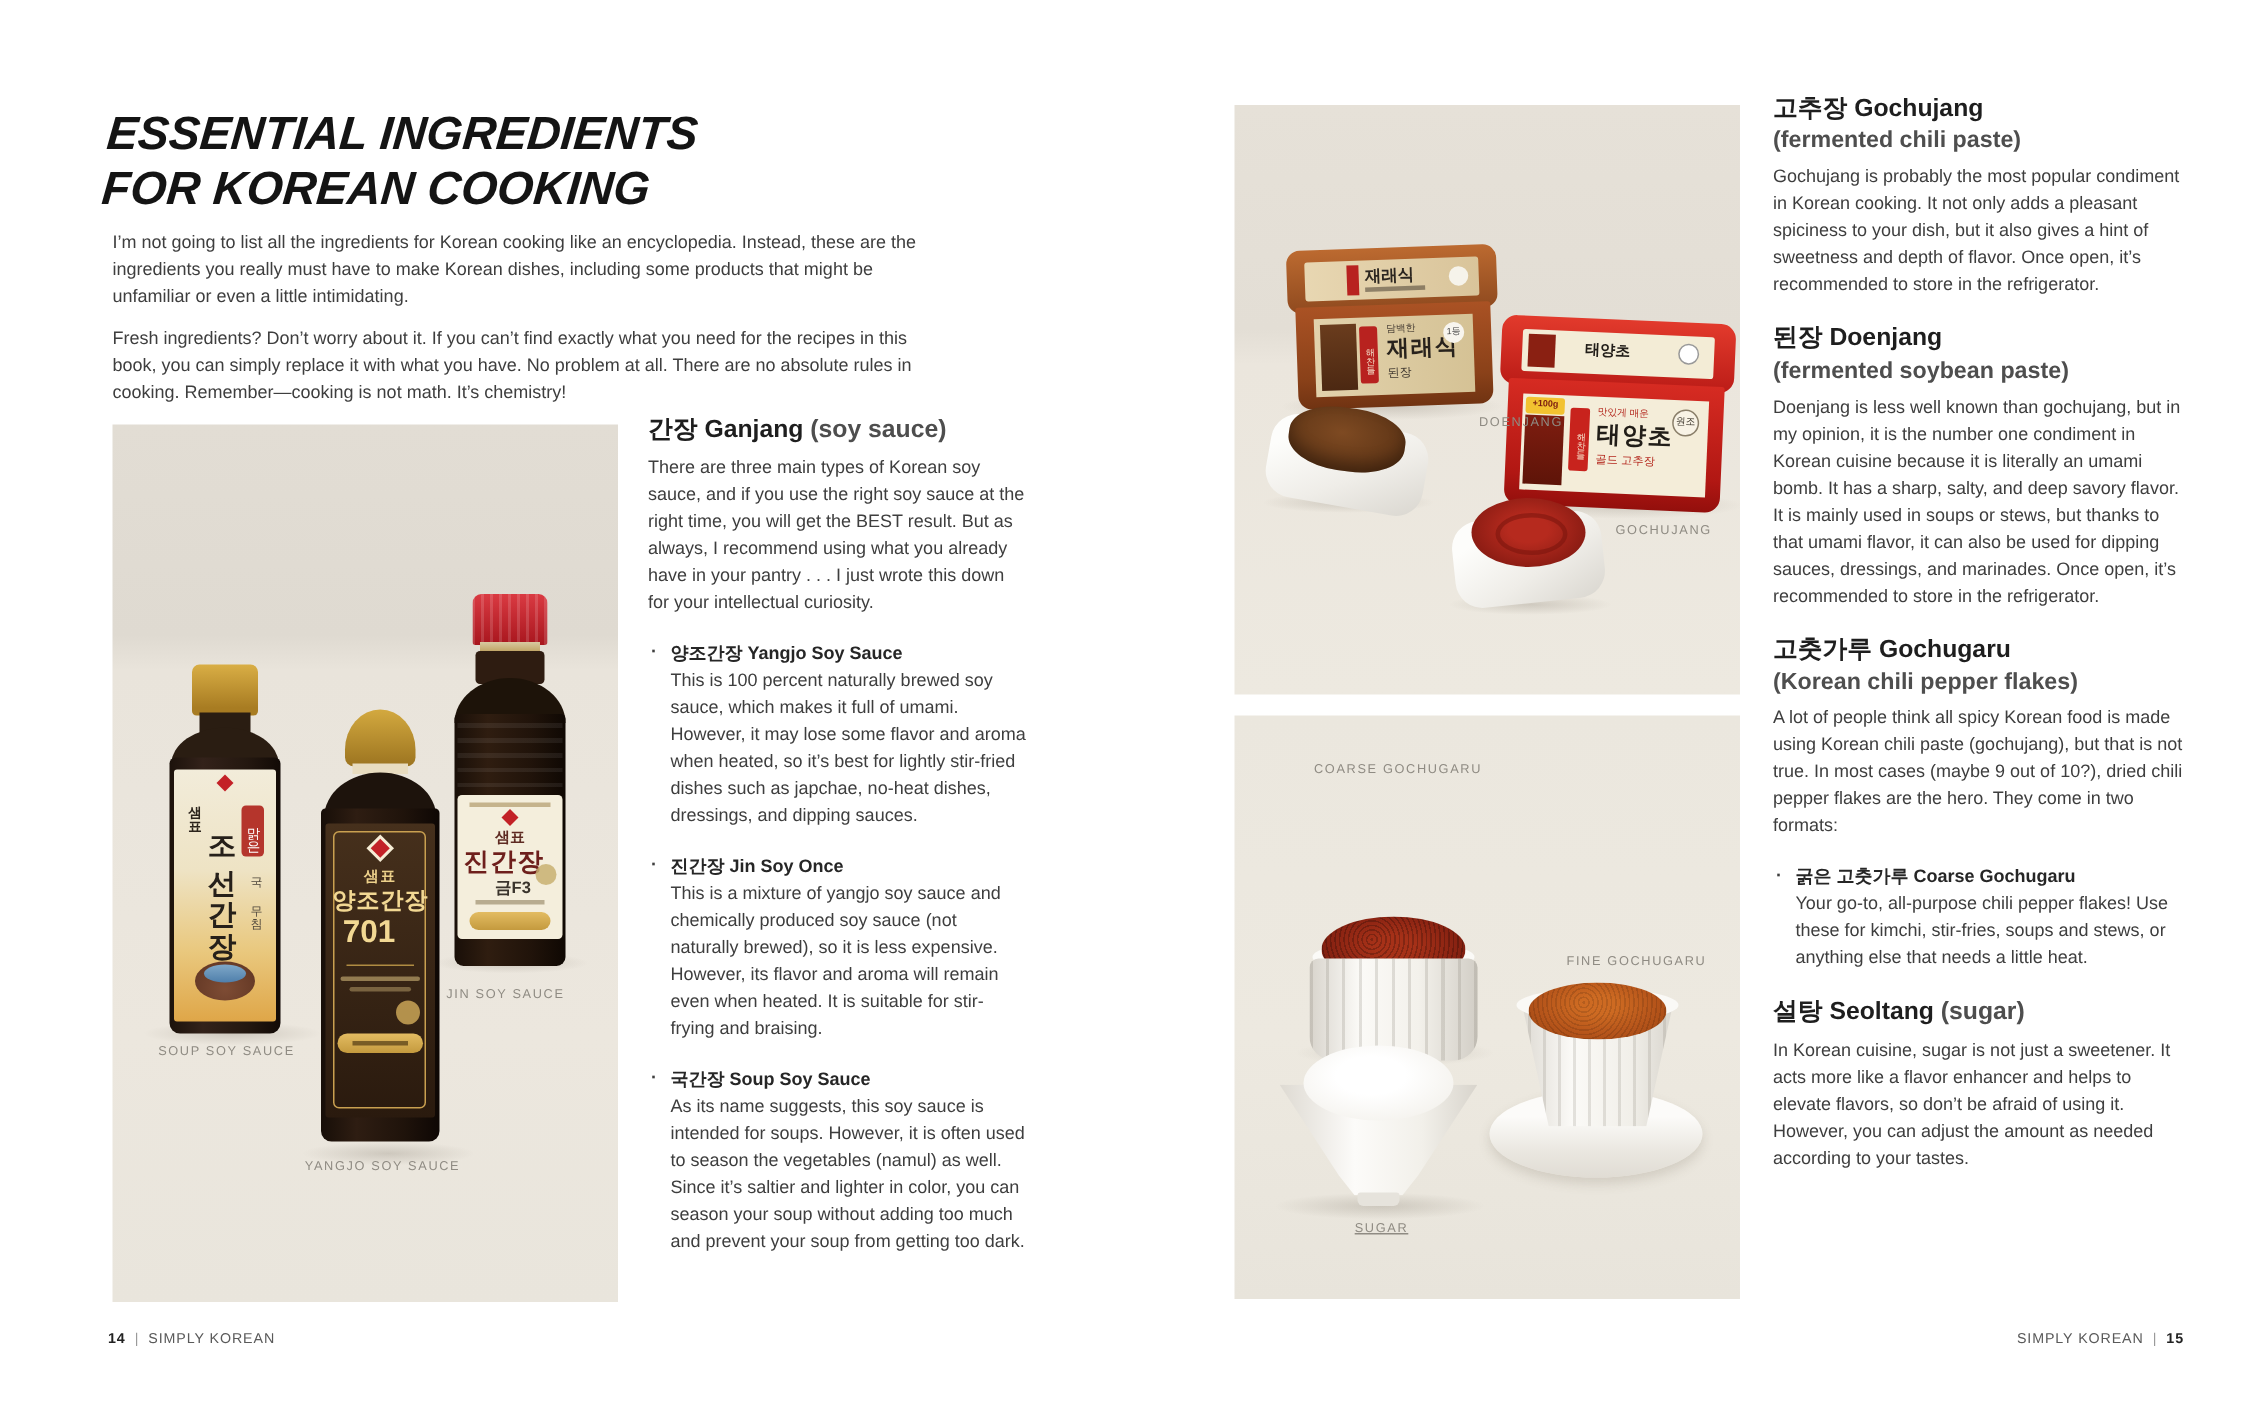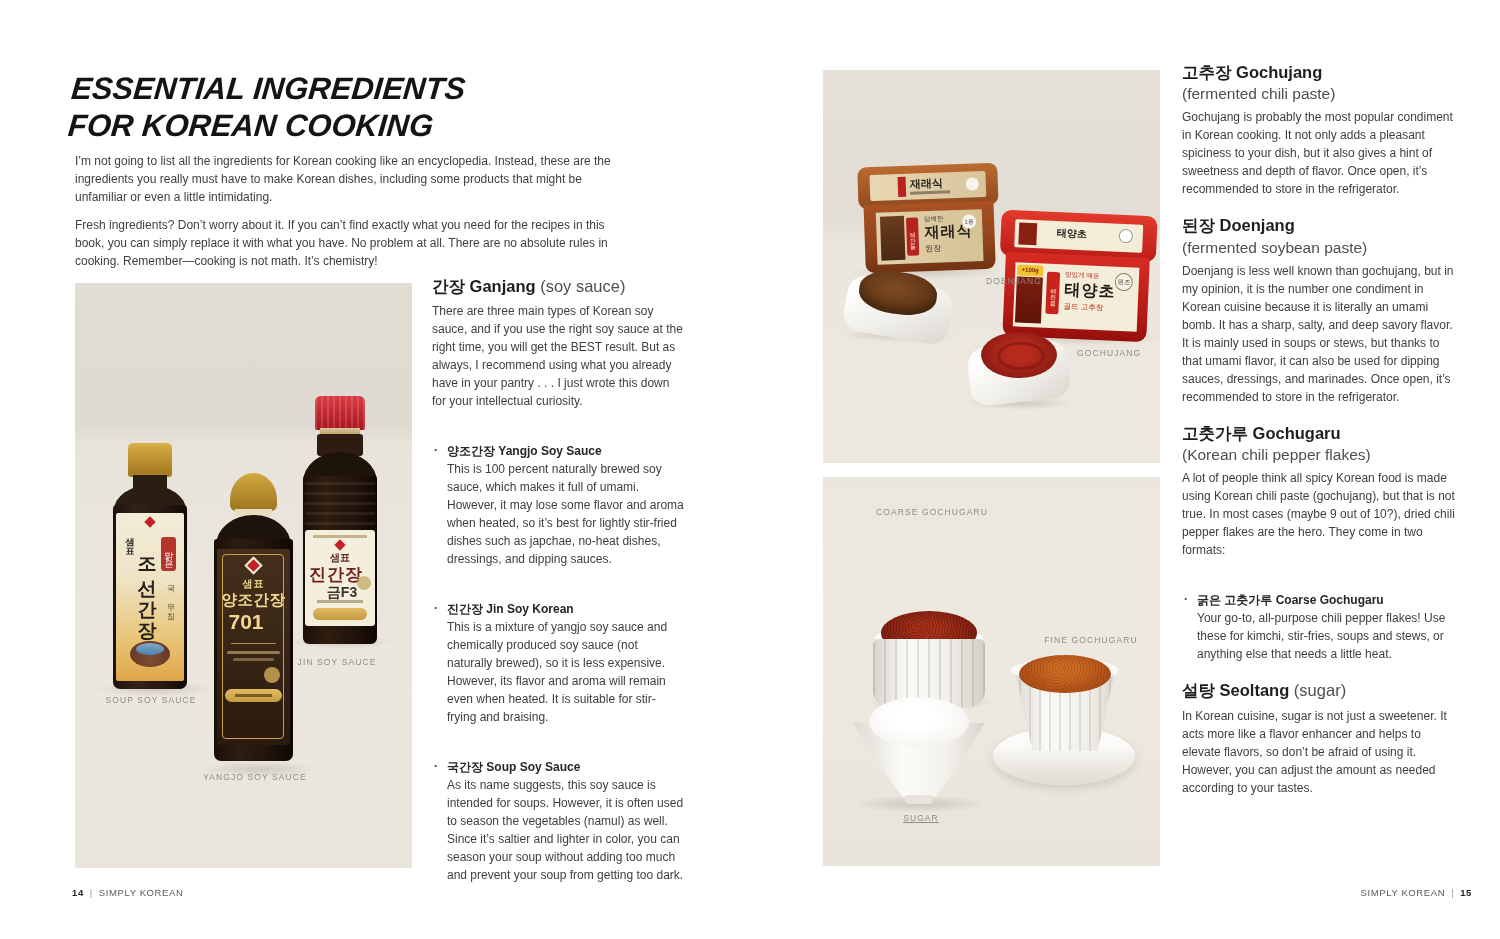"(fermented chili paste)" .h-light { font-weight: 400 -> 700 }
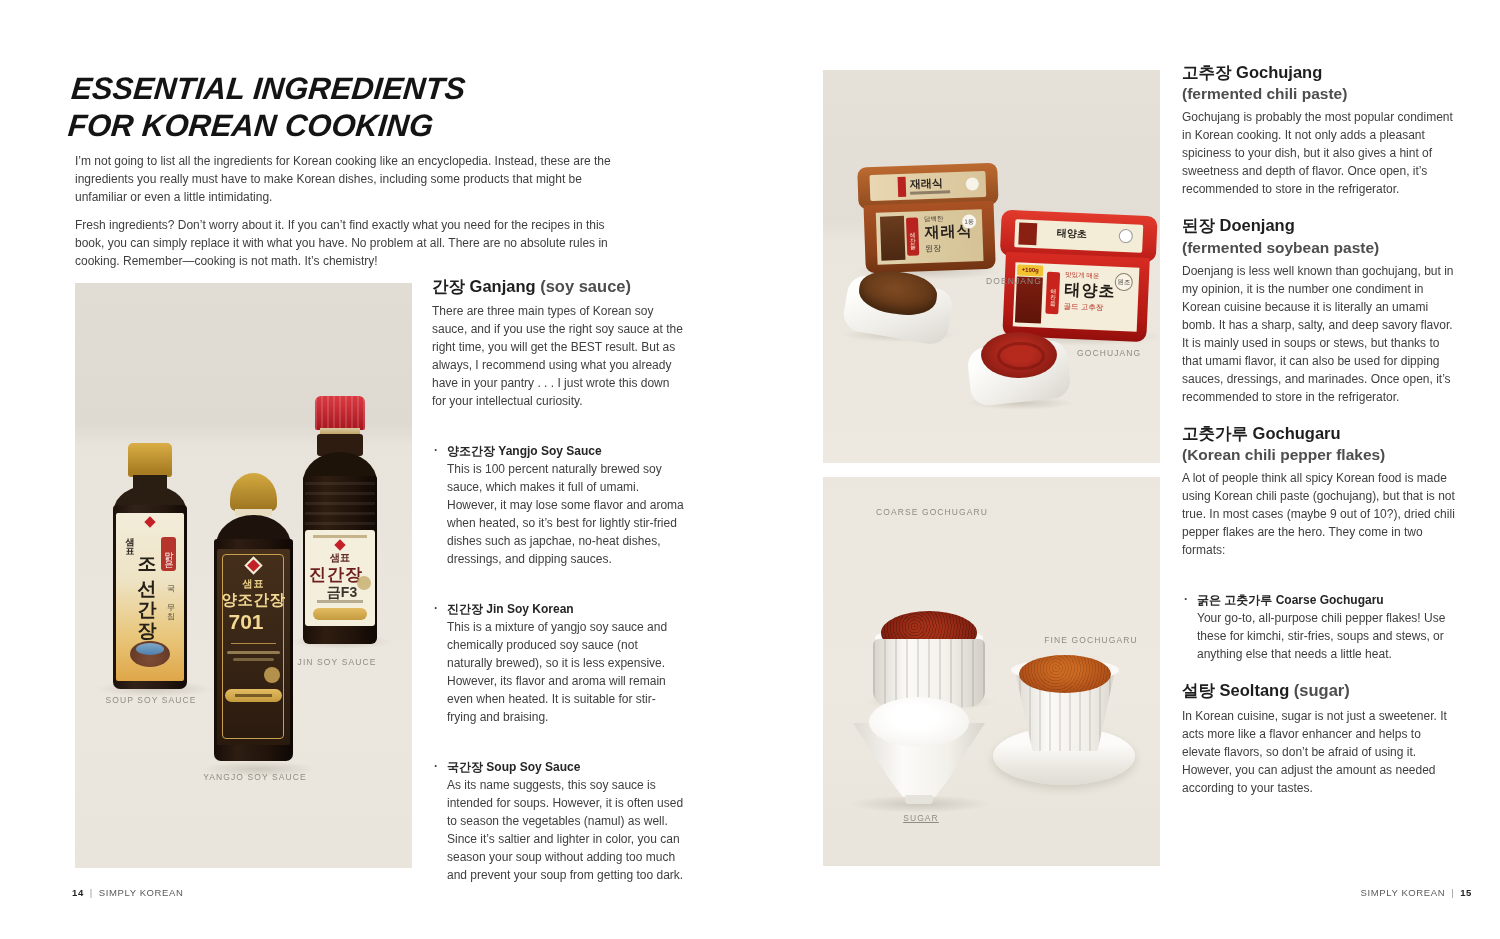"양조간장 Yangjo Soy Sauce" .blt { margin-top: 32px -> 16px }
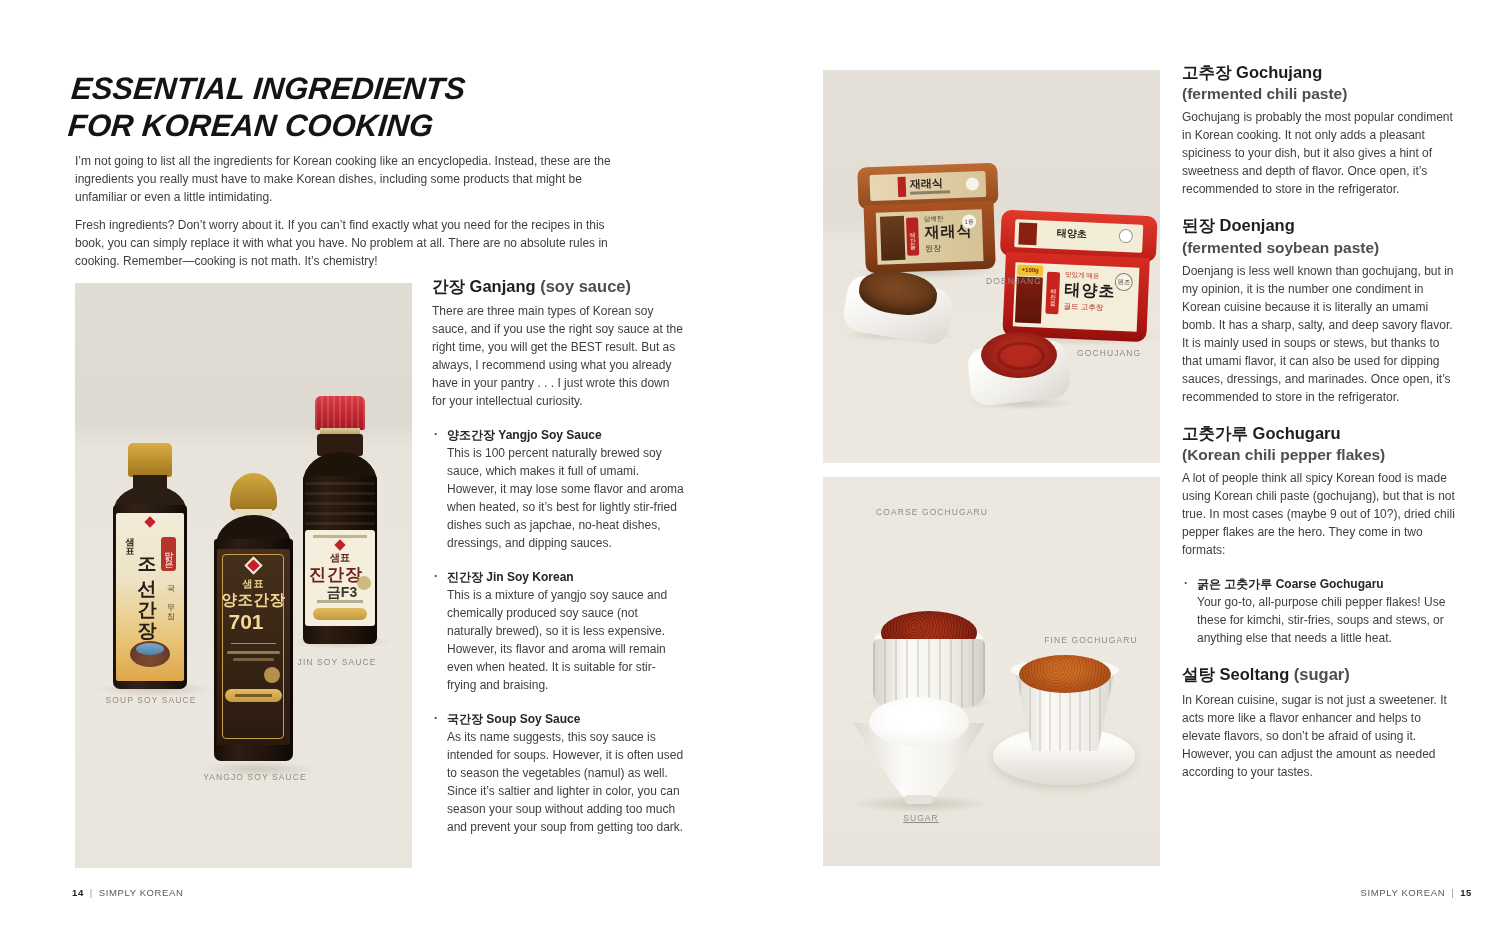"진간장 Jin Soy Korean" div.blt-t { text: Korean -> Once }
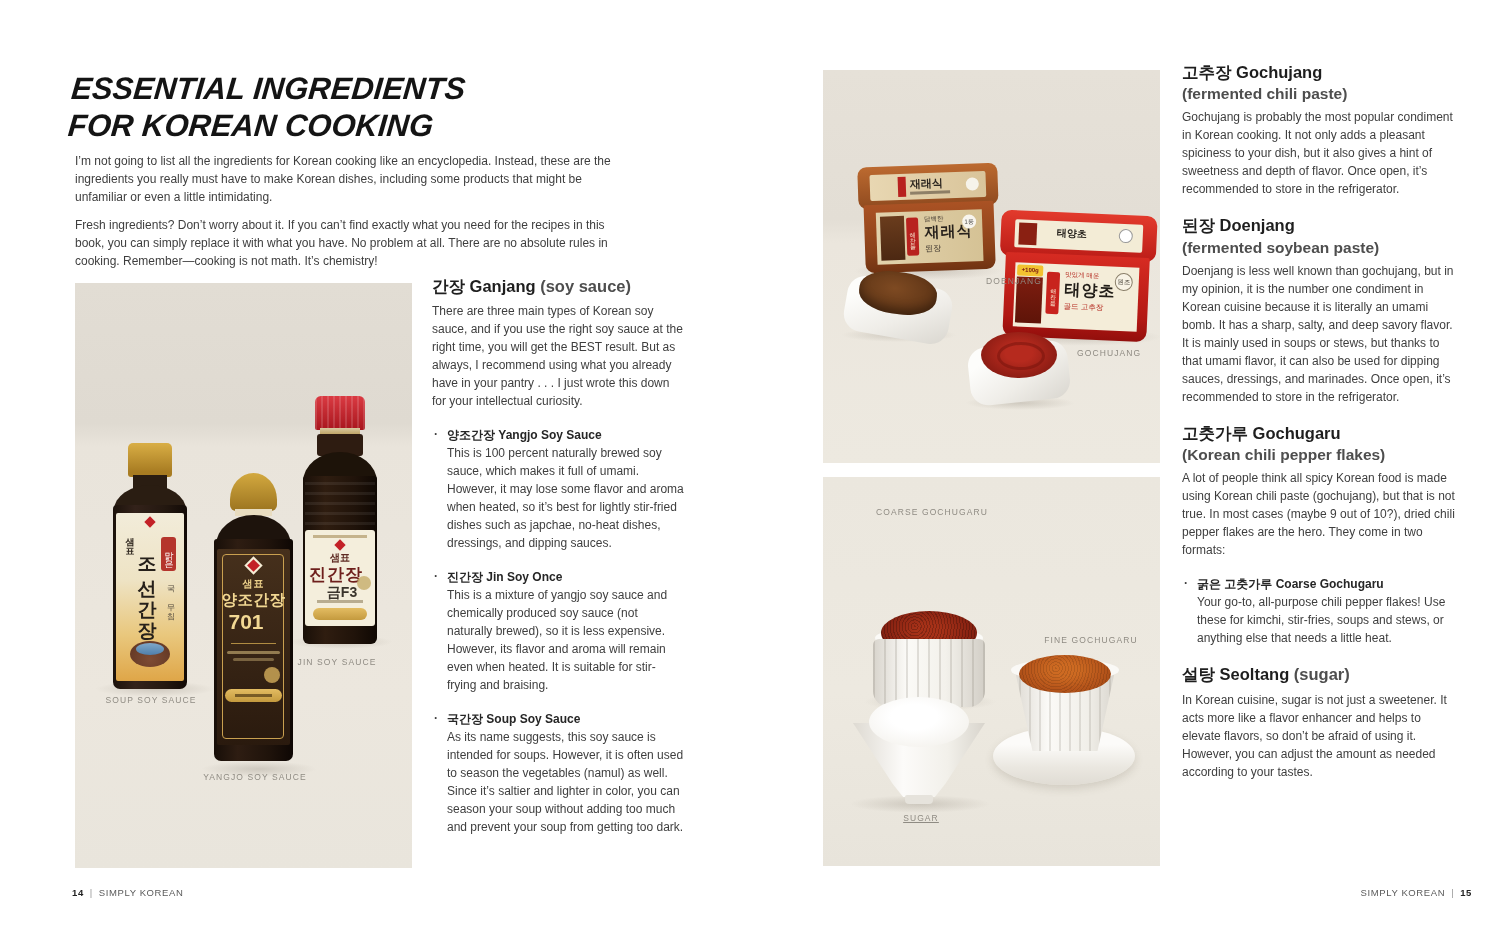"금F3" #jin-variant { font-size: 14px -> 11px }
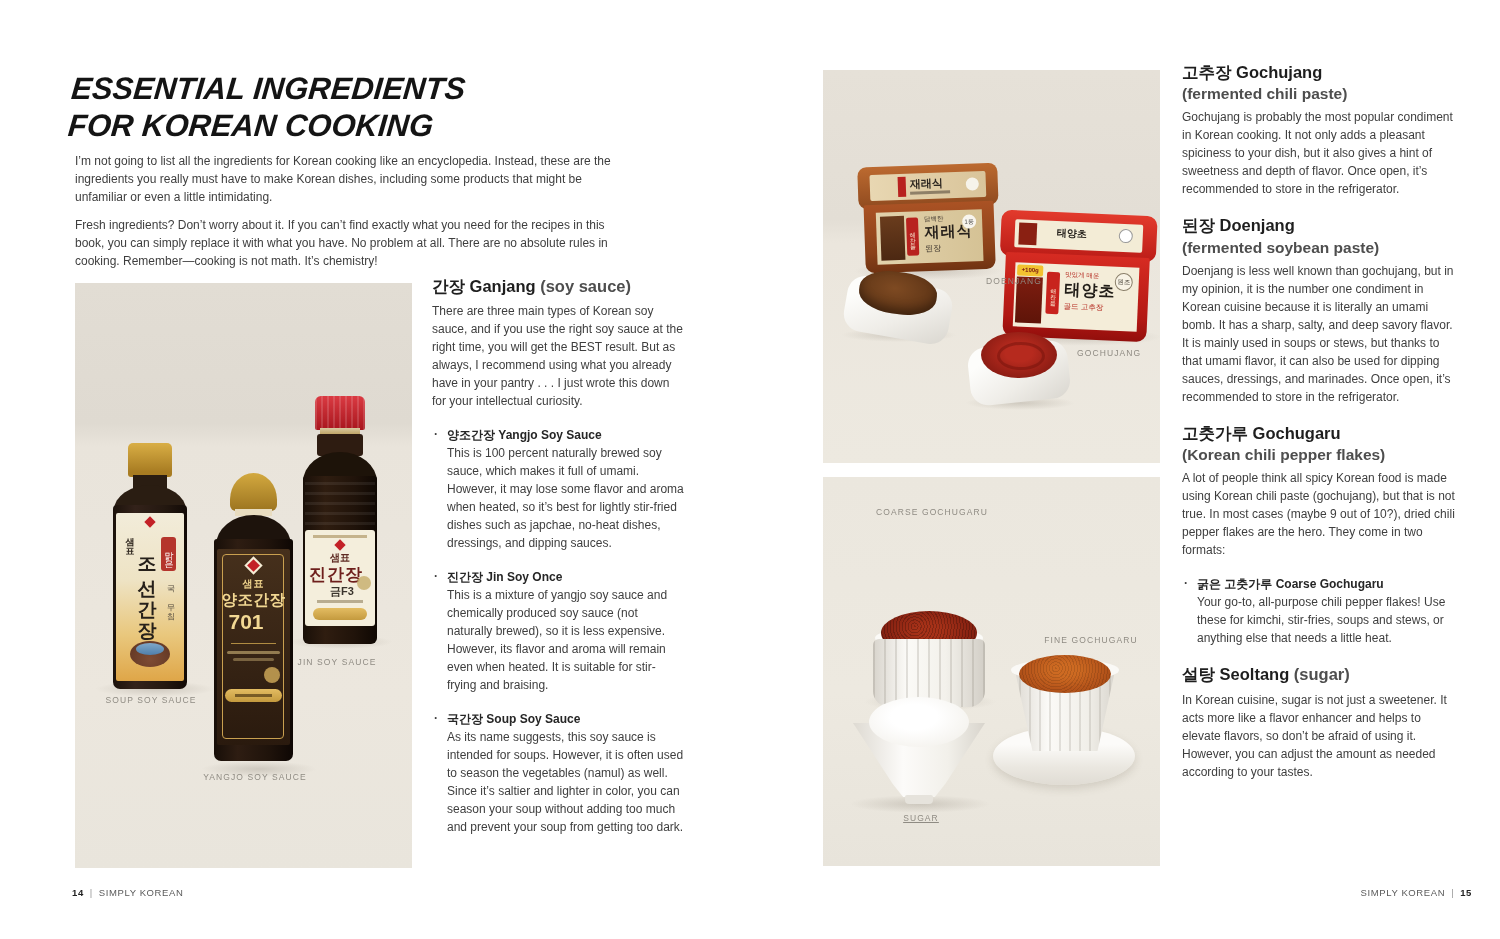"SIMPLY KOREAN | 15" #footer-right { right: 28px -> 44px }
